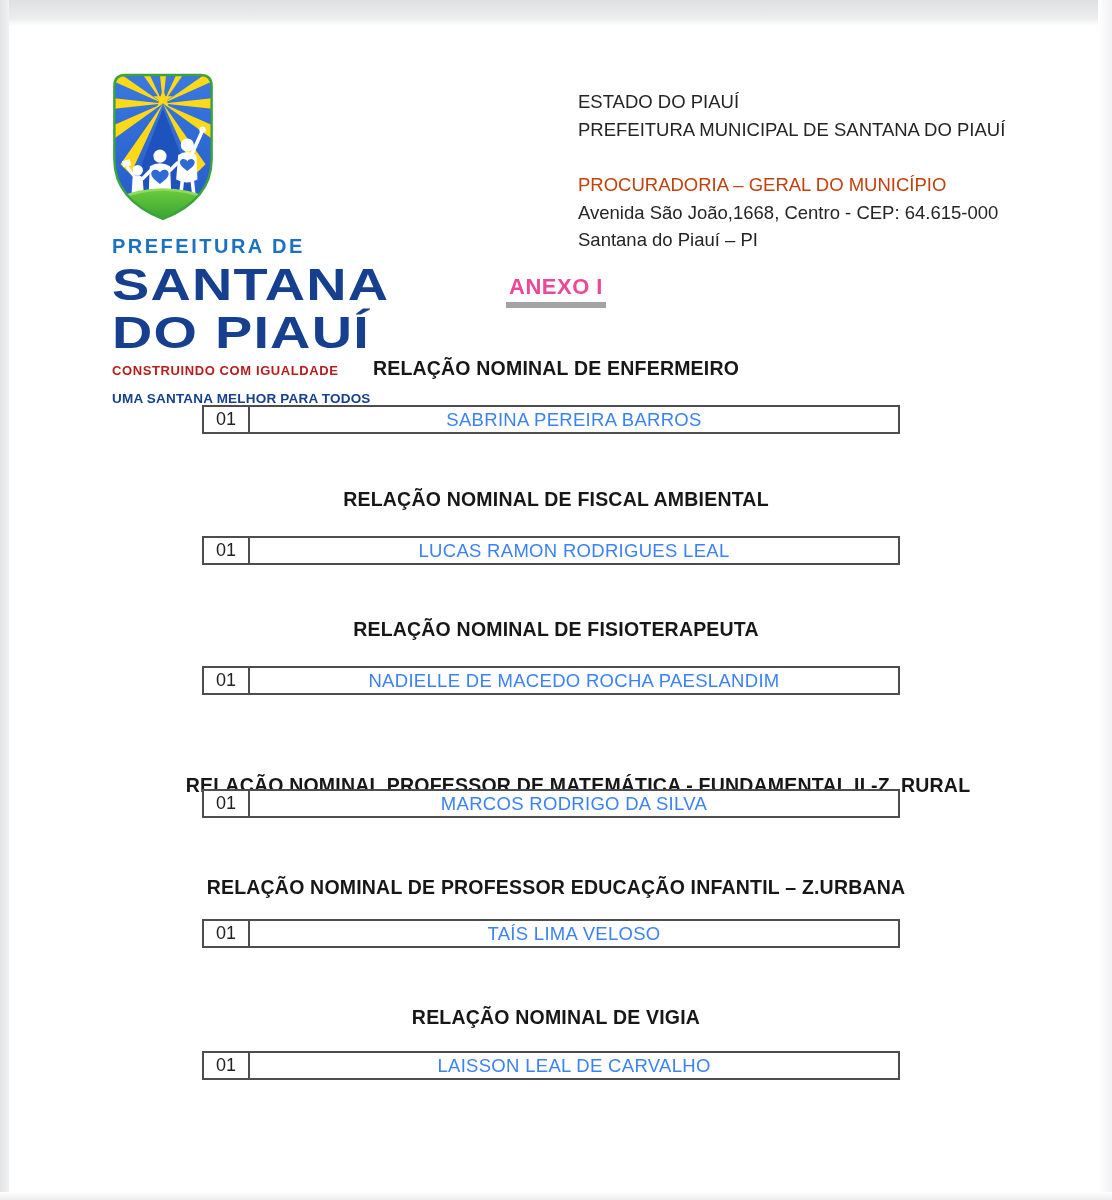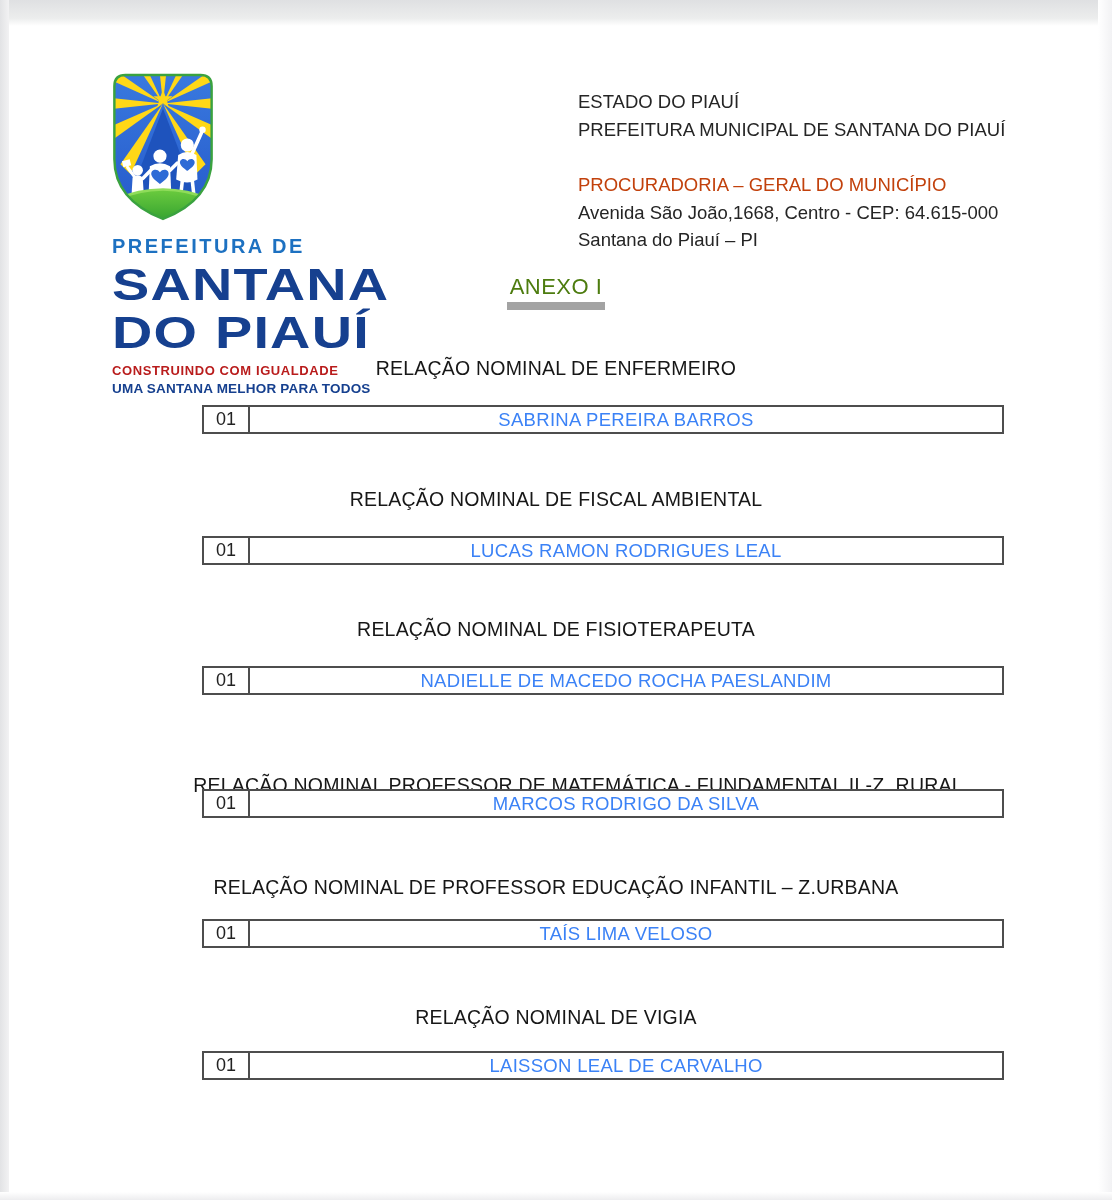"ANEXO I" .doc-title { border-bottom: 8px solid #a3a3a3 -> 6px solid #a3a3a3; color: #4d7c0f -> #ec4899; font-weight: 400 -> 700 }
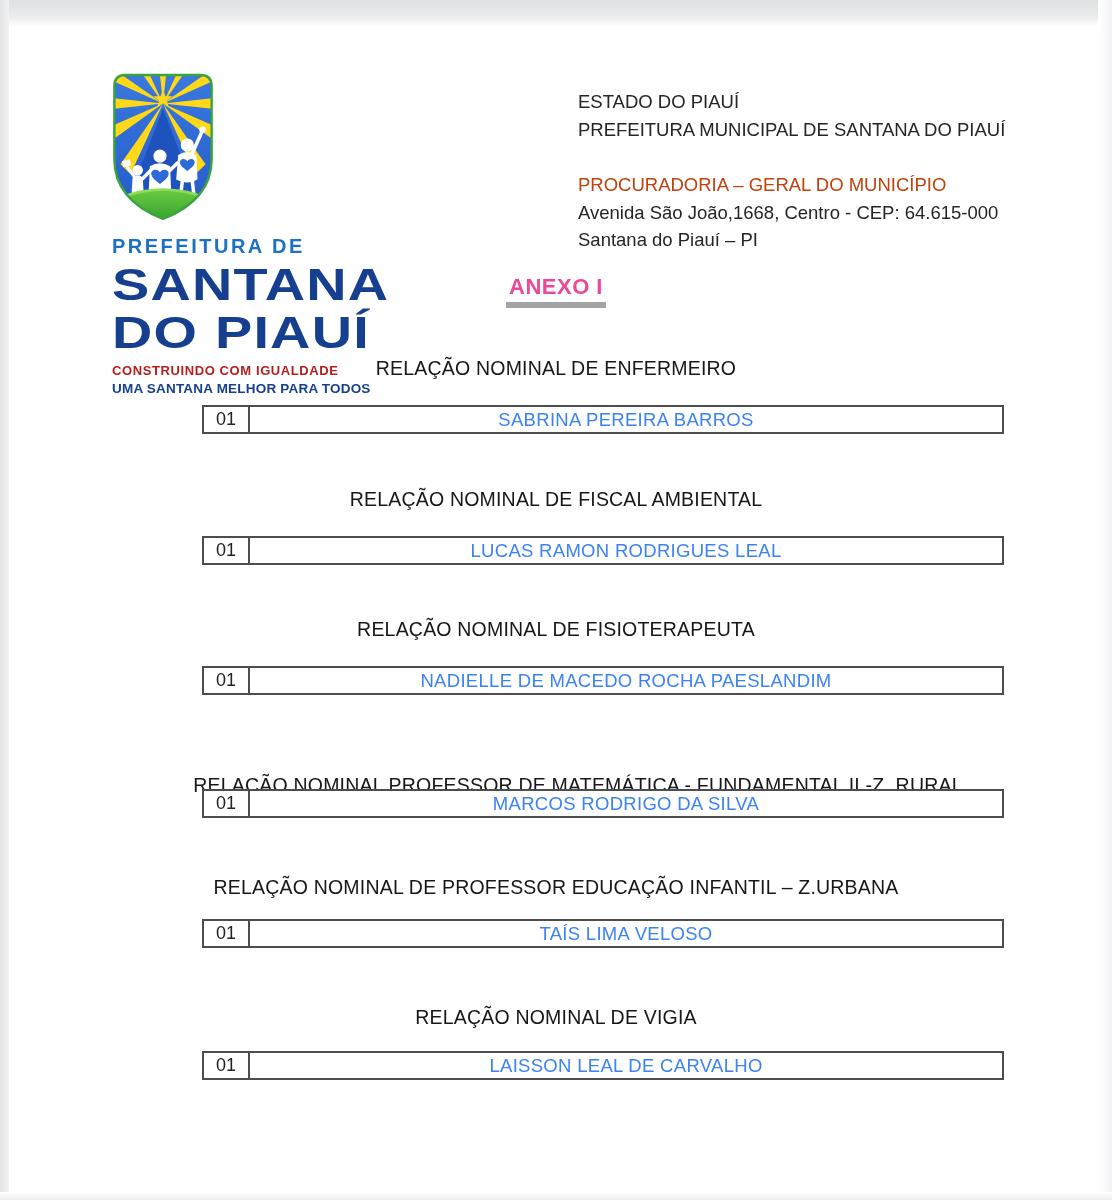"RELAÇÃO NOMINAL DE ENFERMEIRO" .sec-heading { font-weight: 400 -> 700 }
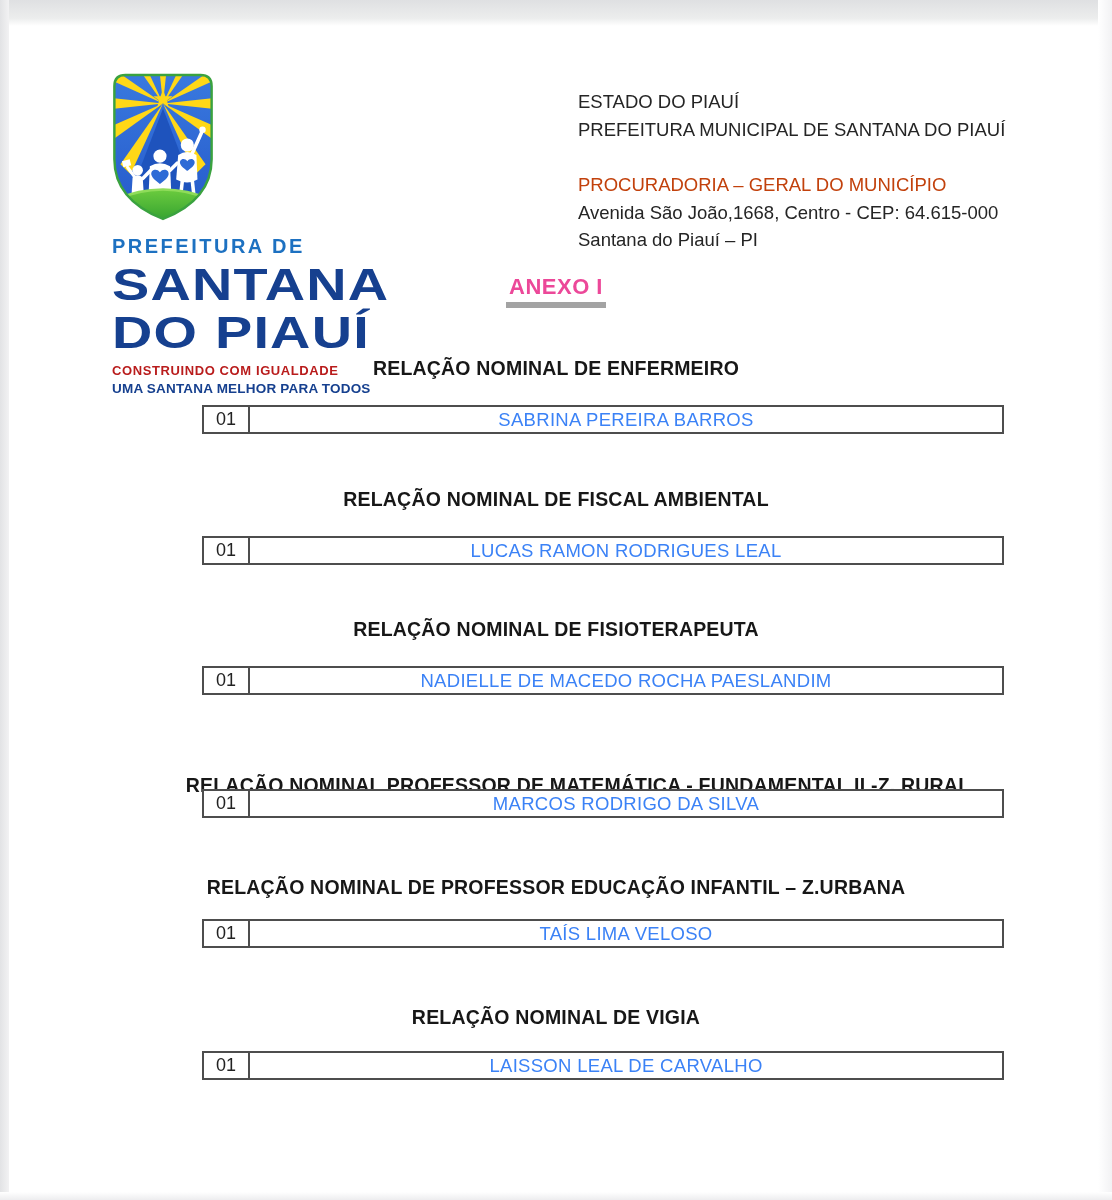"UMA SANTANA MELHOR PARA TODOS" .logo-tag2 { margin-top: 5px -> 15px }
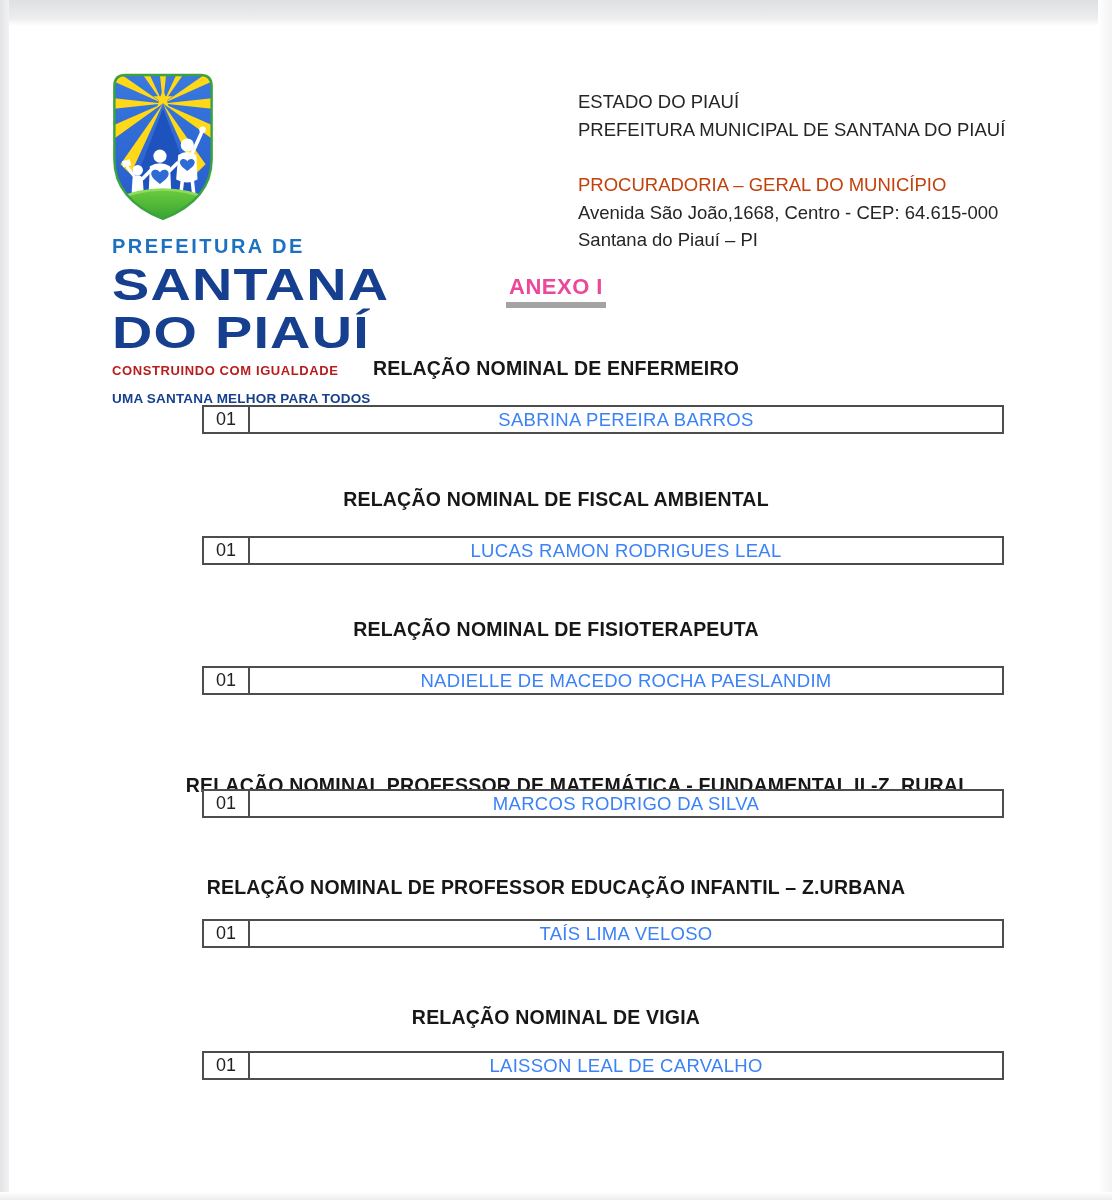"01" .roster { width: 802px -> 698px }
